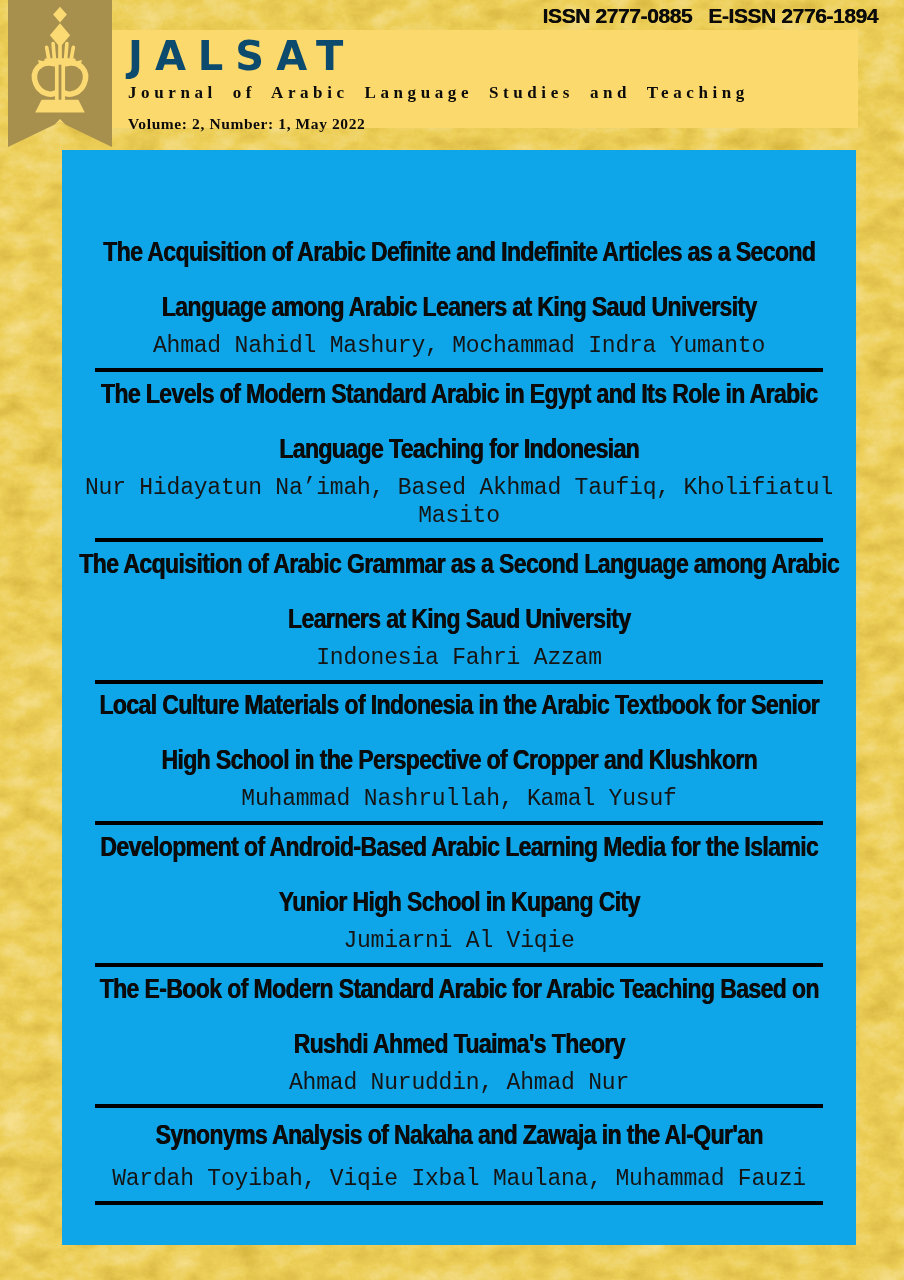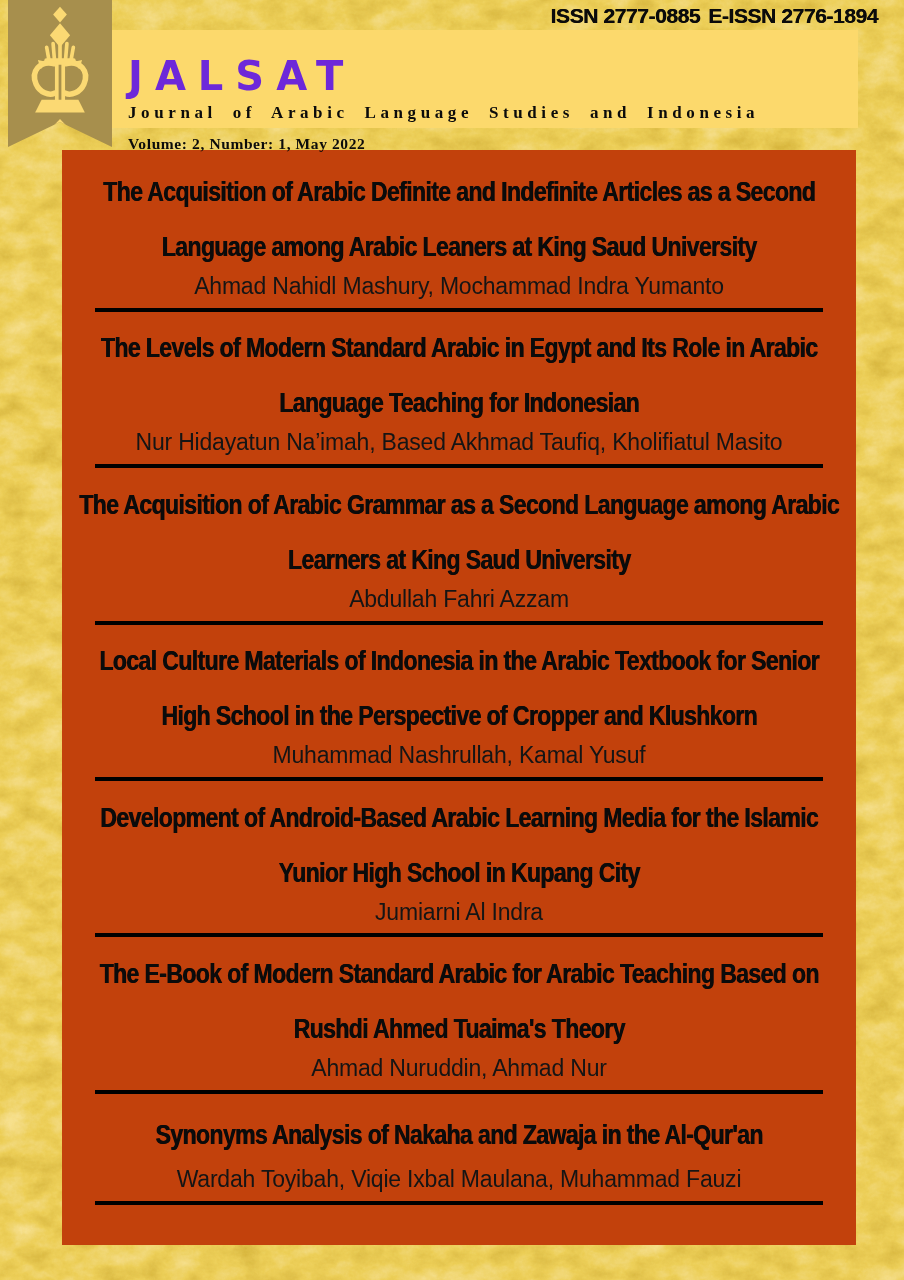"ISSN 2777-0885" .issn-row { gap: 8px -> 16px }
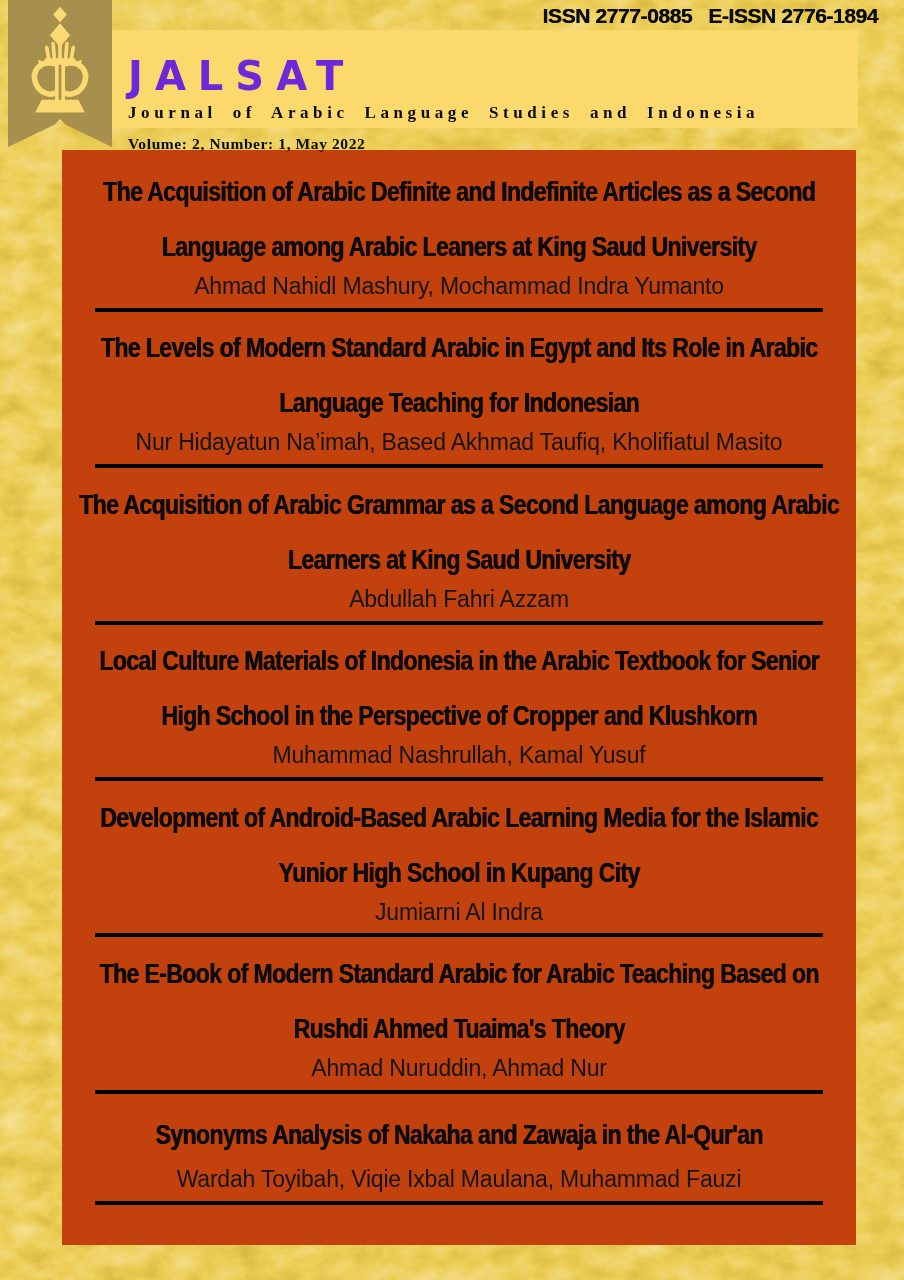"JALSAT" .journal-title { color: #6d28d9 -> #0c4a6e; margin-top: 20px -> none }
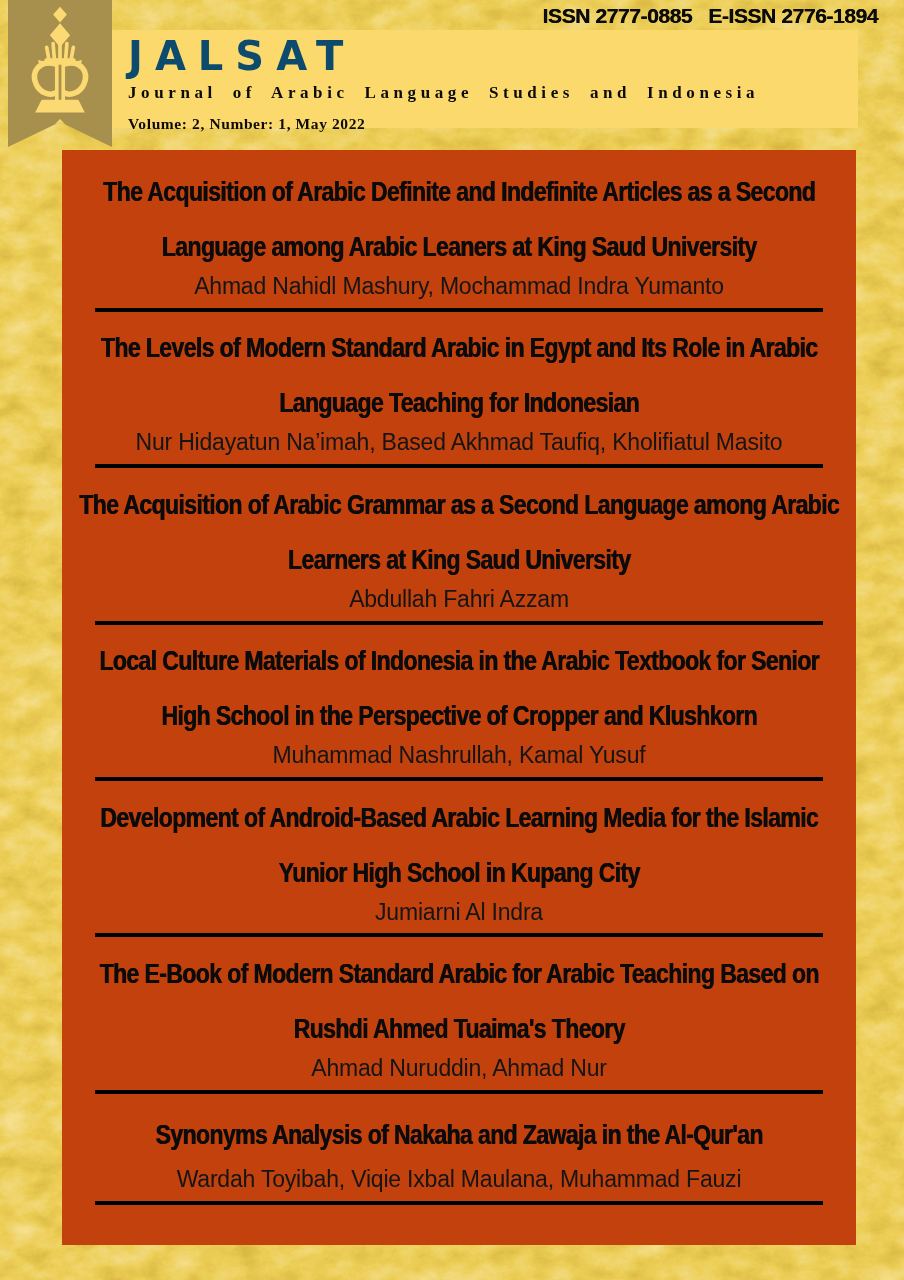"Journal of Arabic Language Studies" div.journal-subtitle { text: Indonesia -> Teaching }
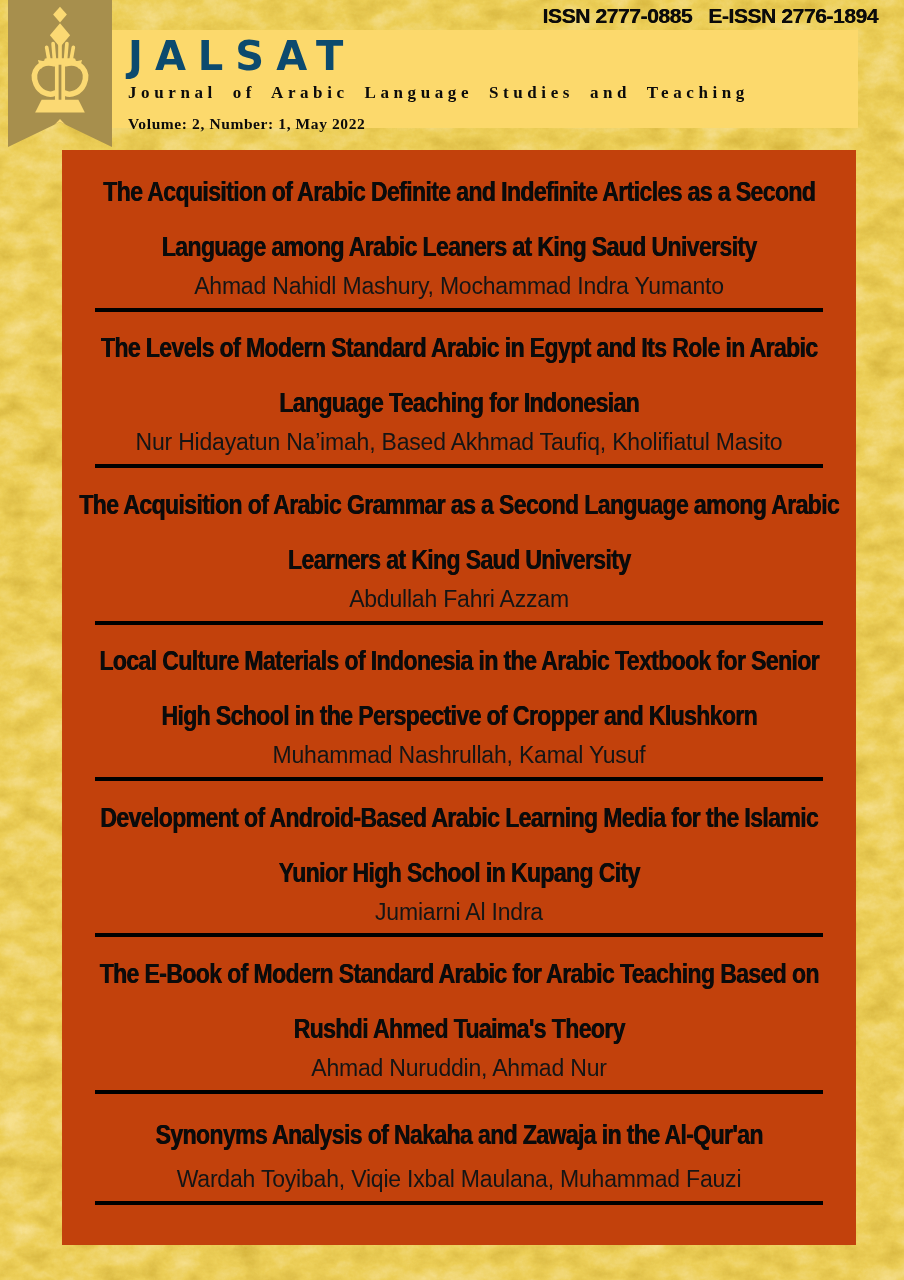"The Acquisition of Arabic Definite" .card { background: #c2410c -> #0ea5e9; padding: 24px 12px 40px -> 84px 12px 40px }
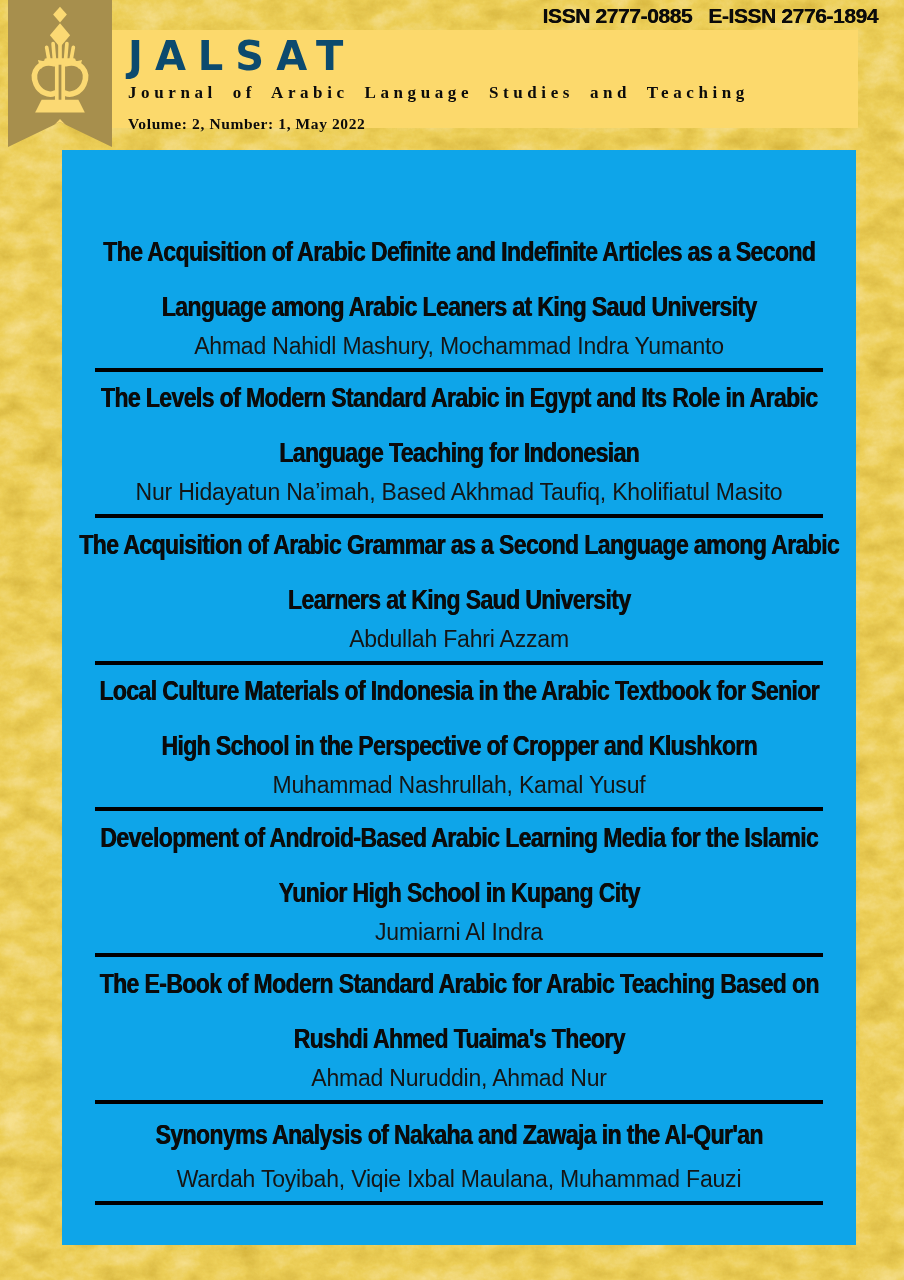"Ahmad Nahidl Mashury, Mochammad Indra" .article-authors { font-family: none -> Liberation Mono, monospace }
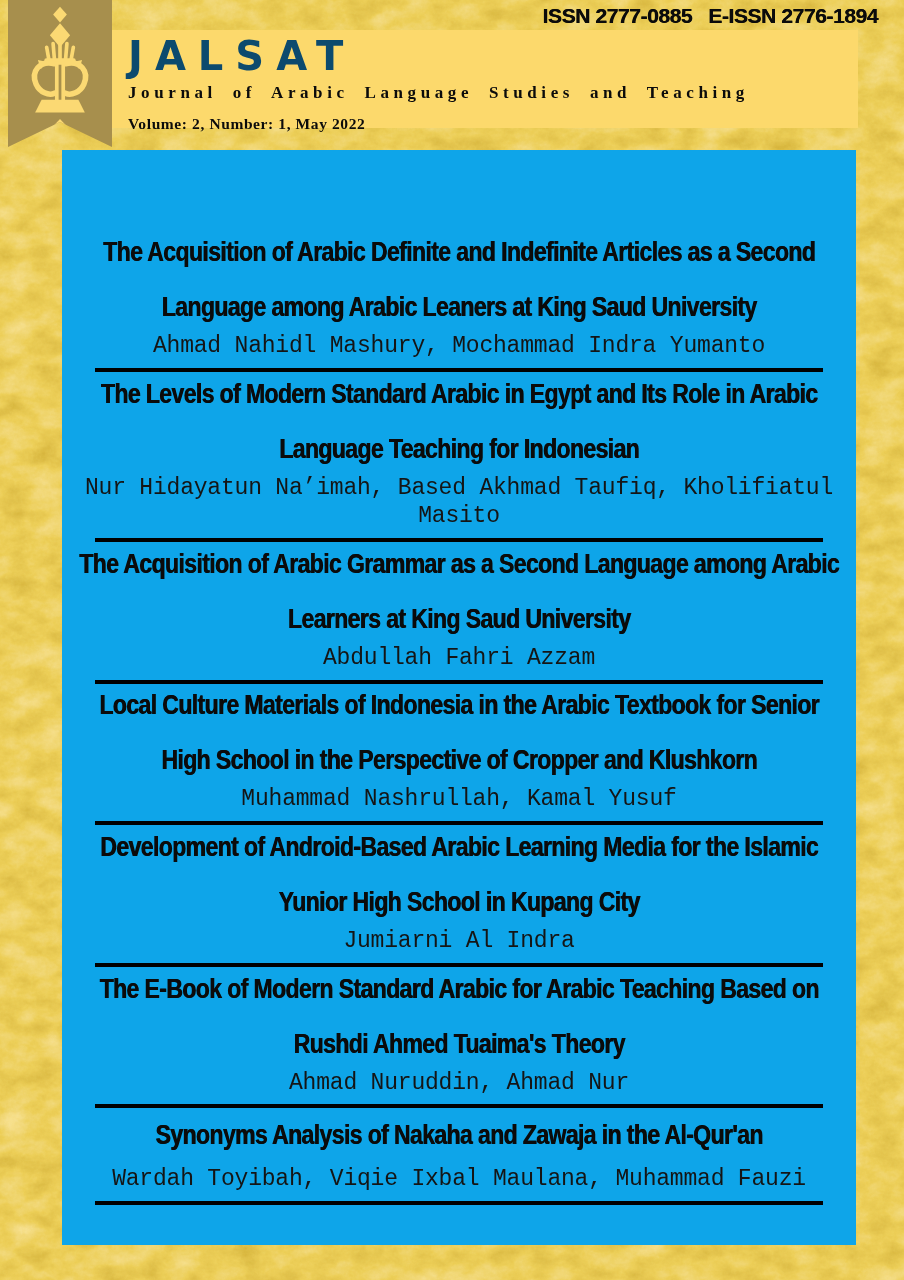"Abdullah Fahri Azzam" div.article-authors { text: Abdullah -> Indonesia }
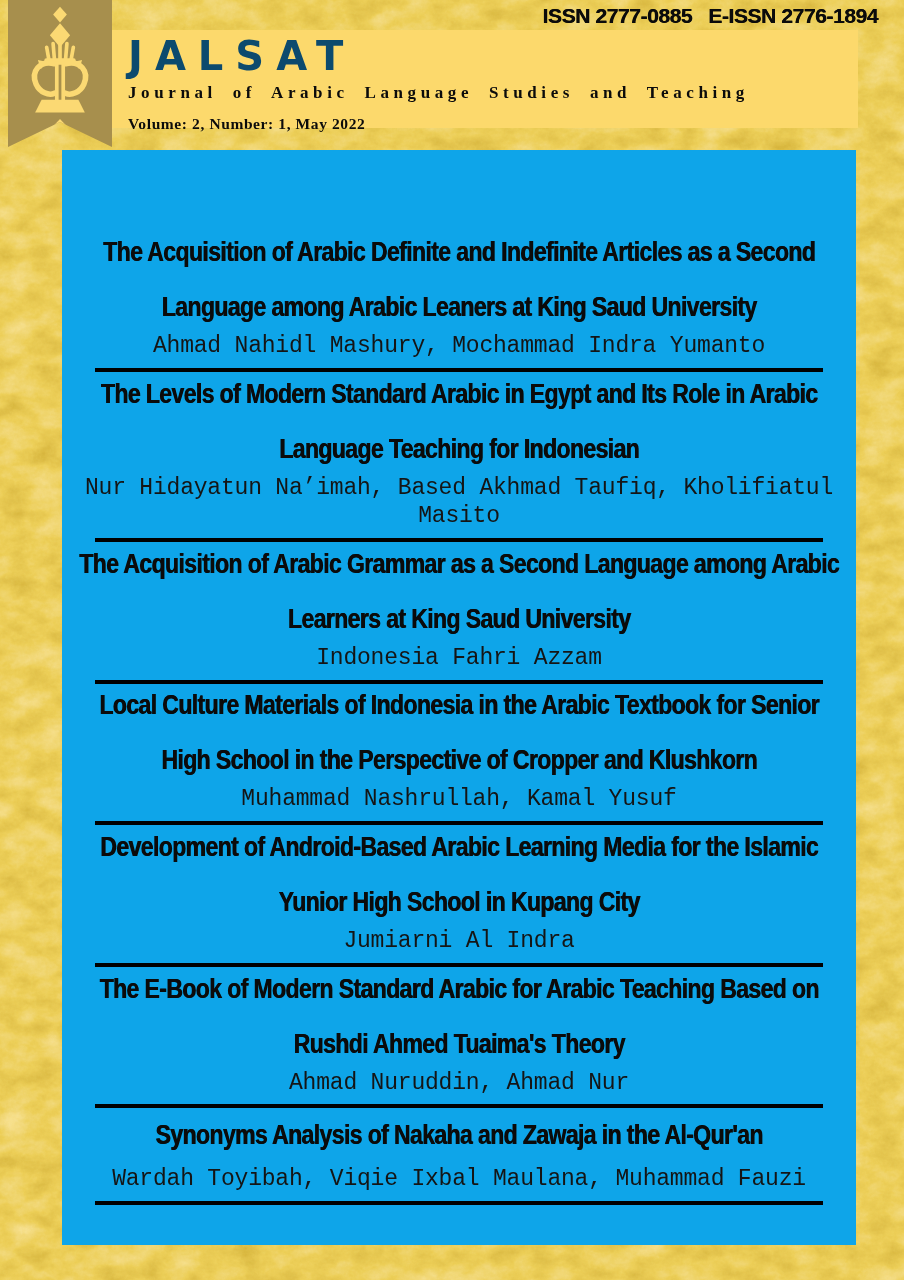"Jumiarni Al Indra" div.article-authors { text: Indra -> Viqie }
